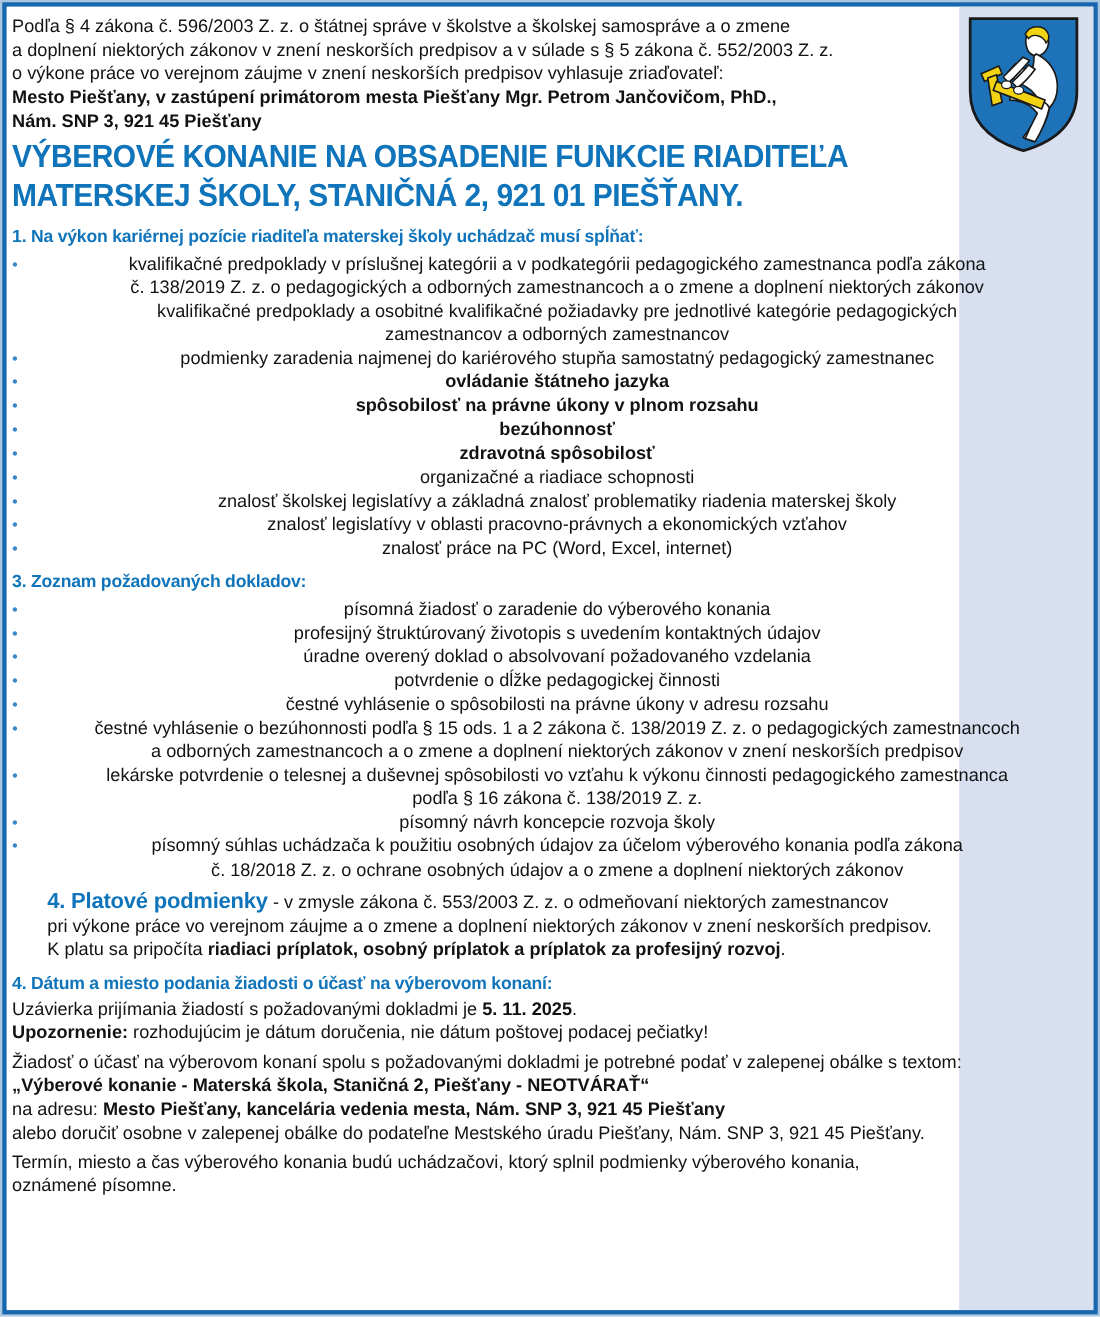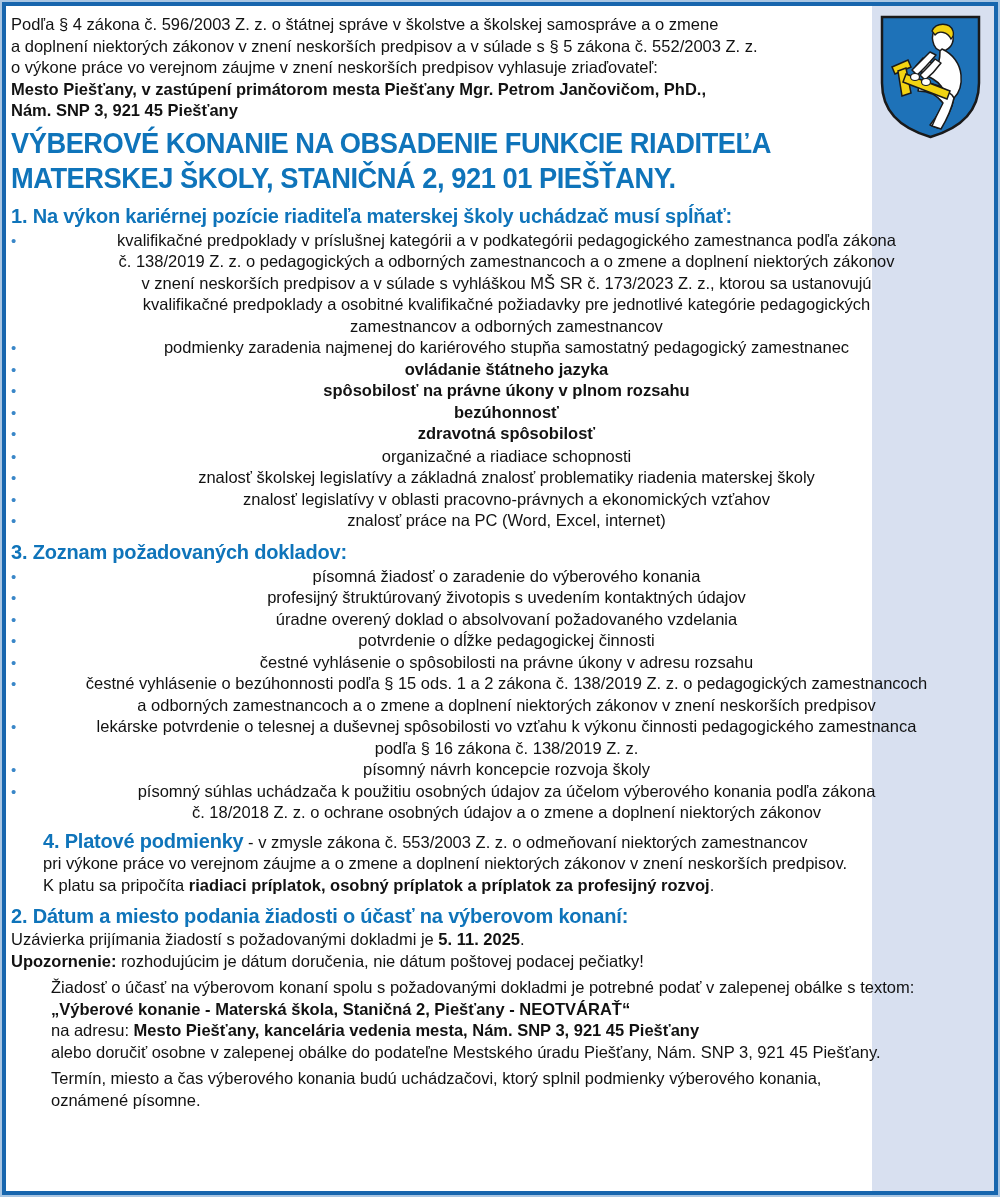"1. Na výkon kariérnej pozície" .sec-head { font-size: 20px -> 16px }
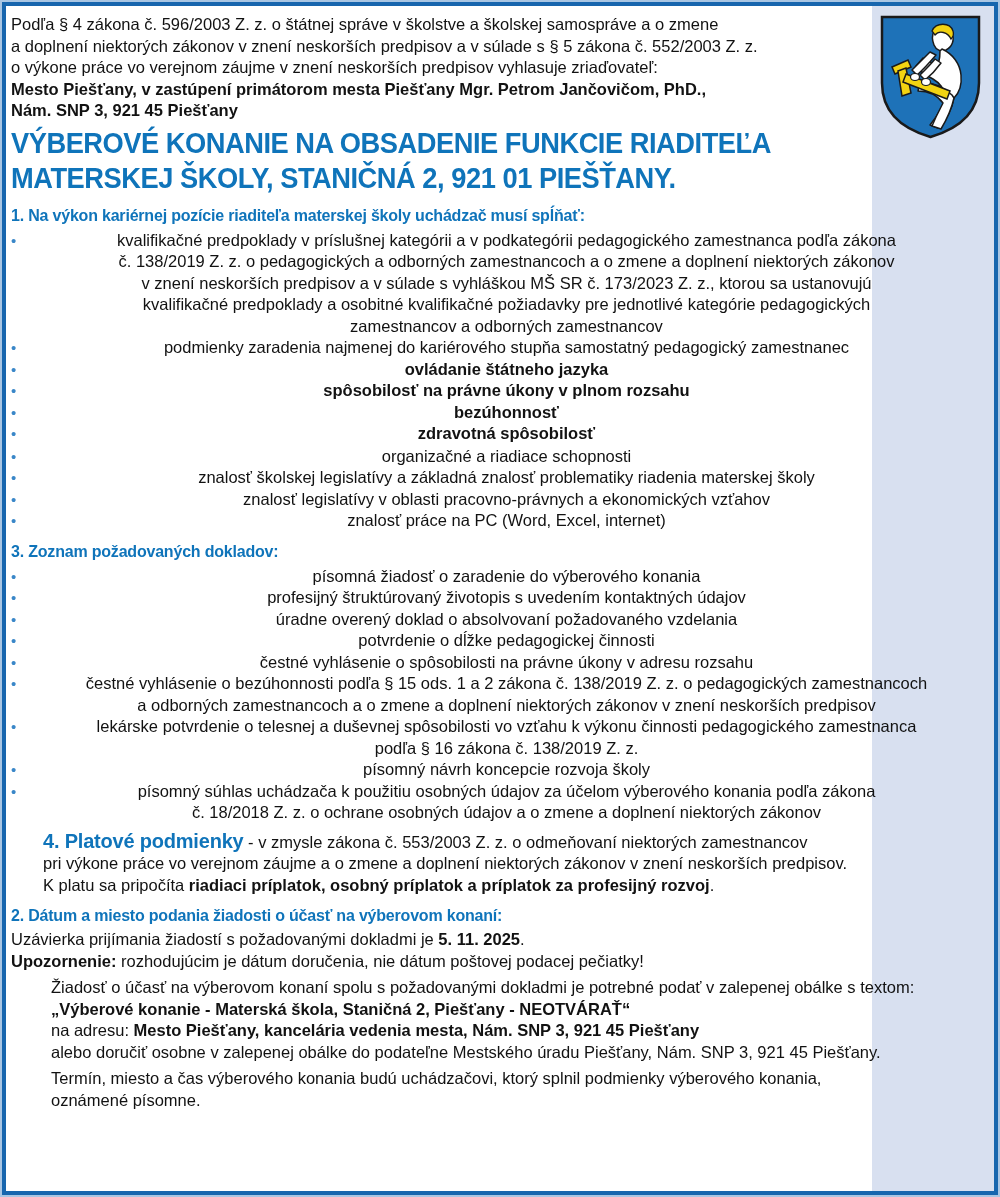"v znení neskorších predpisov a" span.ln { html: <span>v znení neskorších predpisov a v súlade s vyhláškou MŠ SR č. 173/2023 Z. z., ktorou sa ustanovujú</span> -> none }
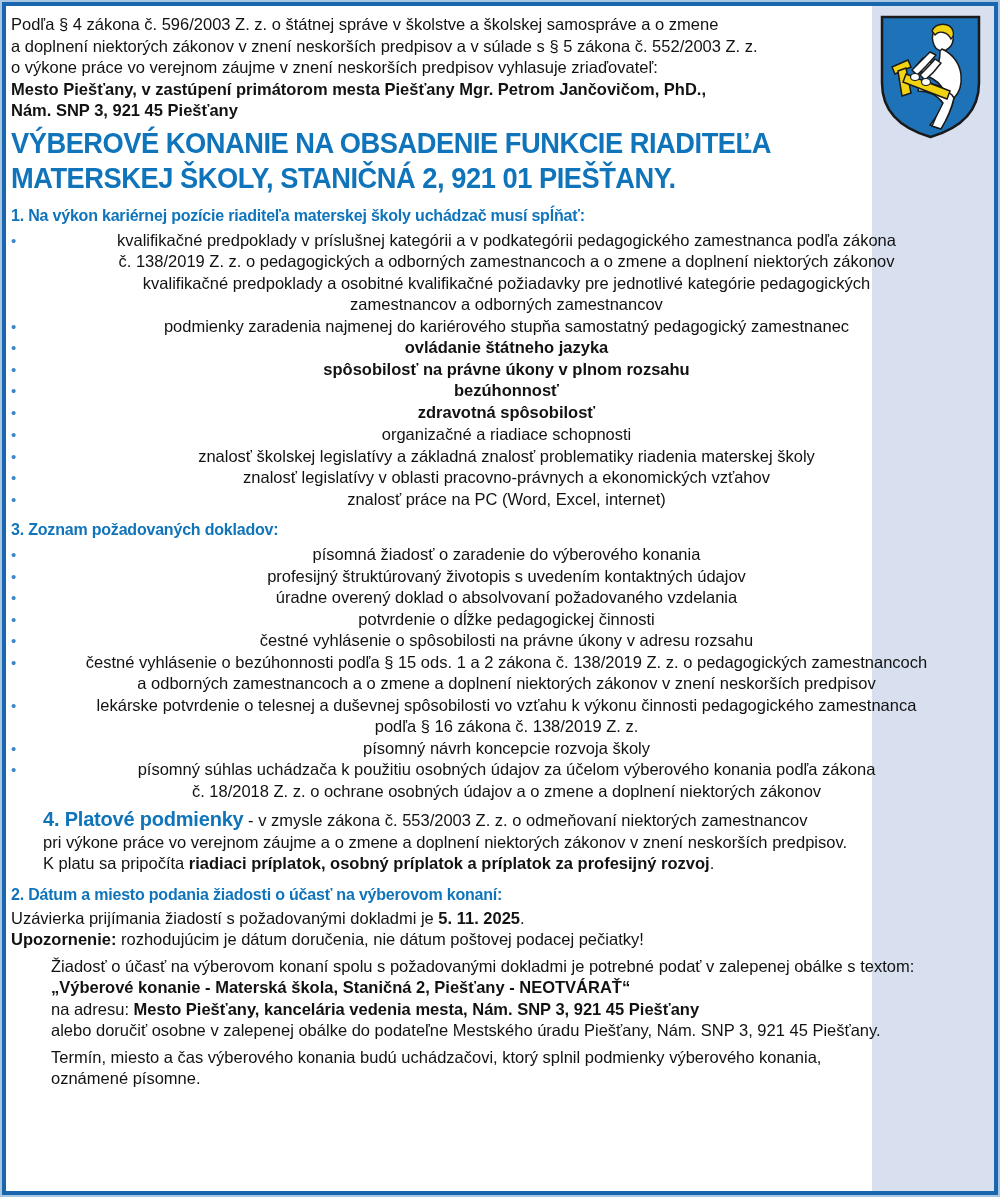"2. Dátum a miesto podania" div.sec-head { text: 2 -> 4 }
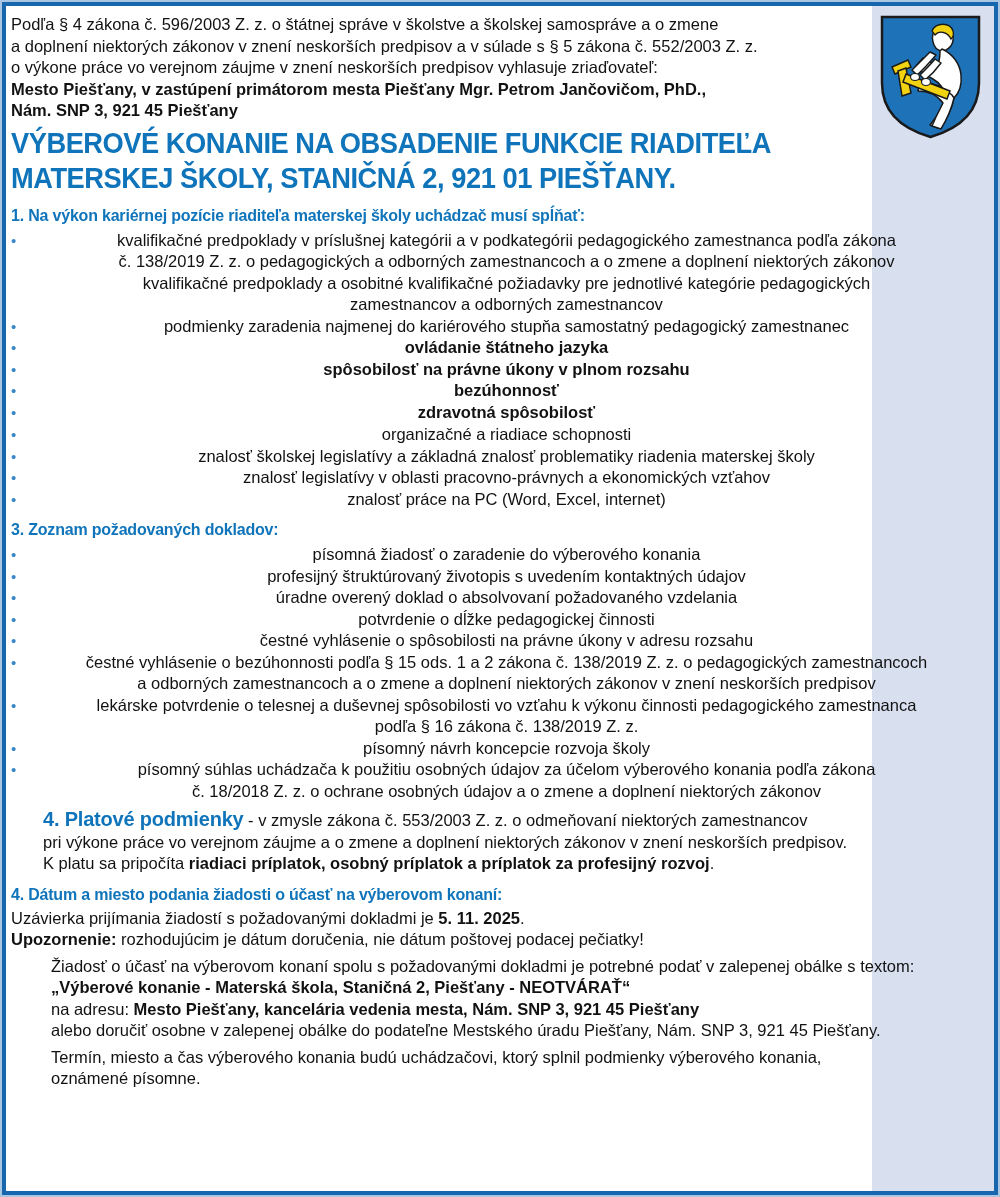"Žiadosť o účasť na výberovom" .gap { margin-left: 40px -> none }
